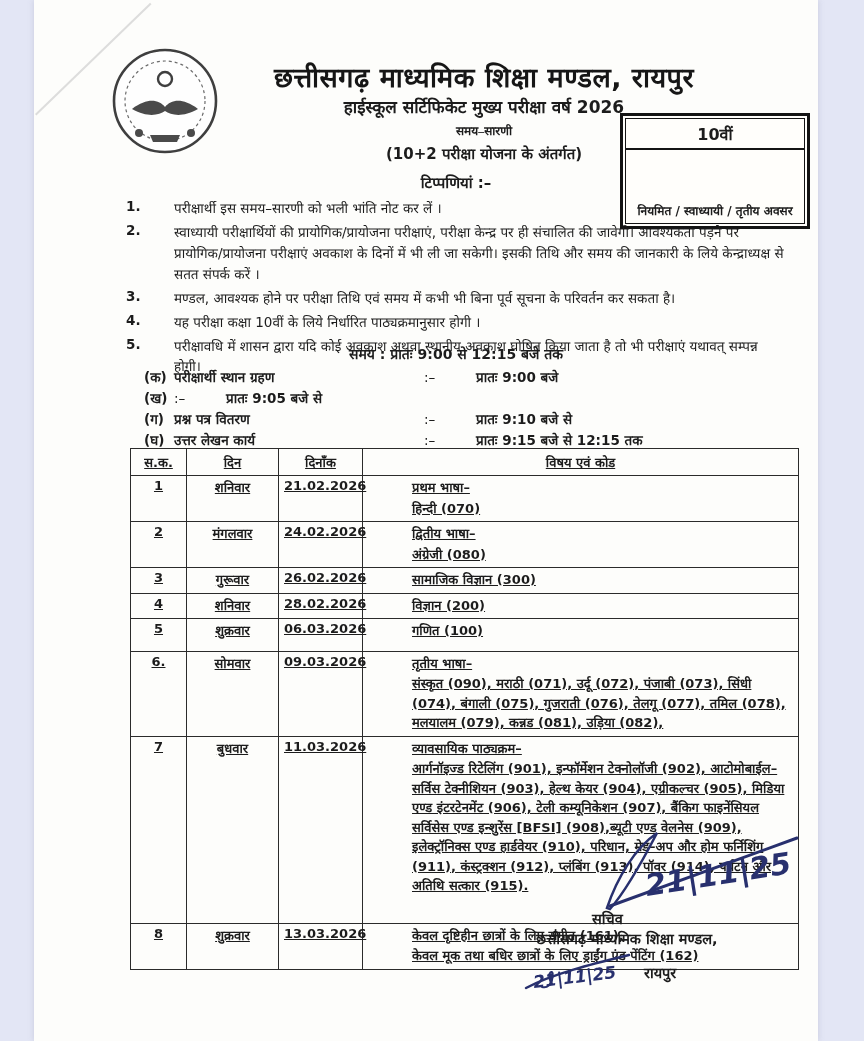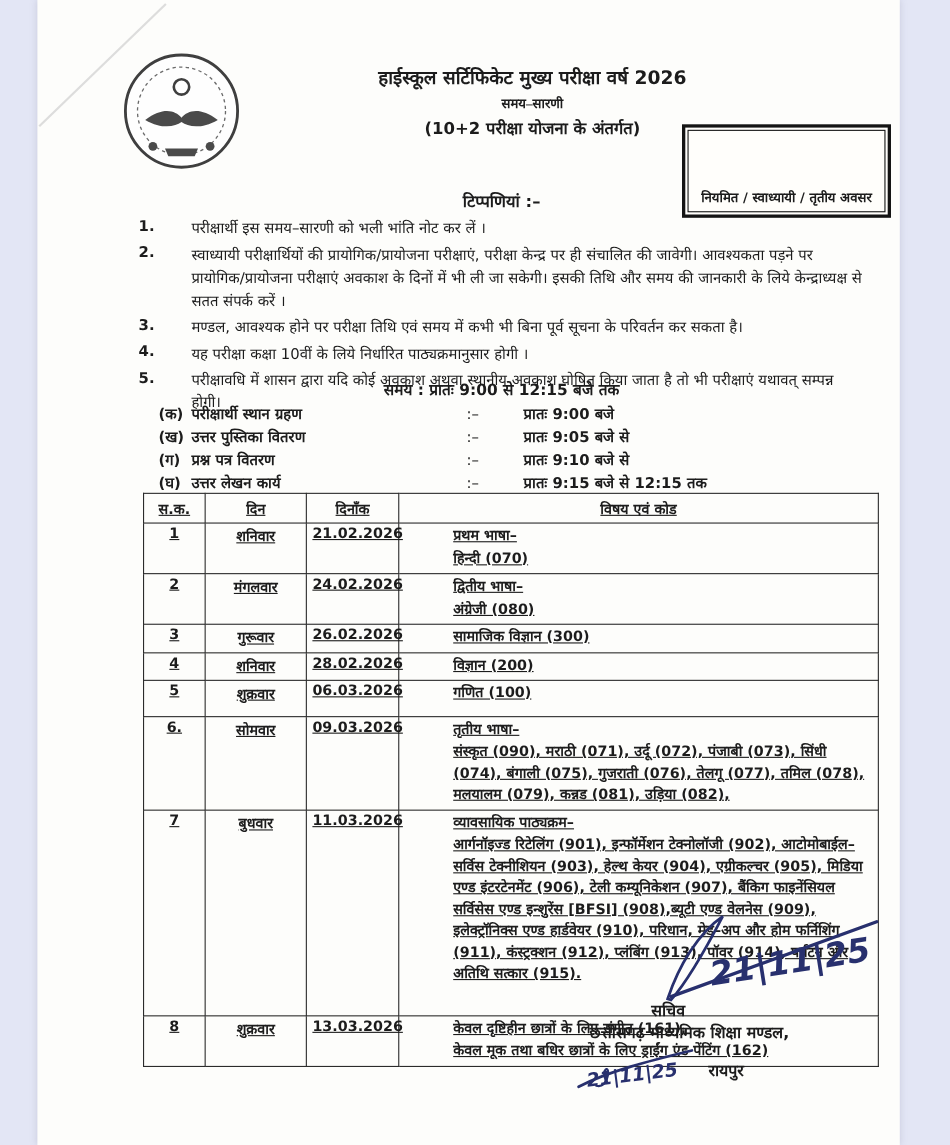"छत्तीसगढ़ माध्यमिक शिक्षा मण्डल, रायपुर" div.title-main { html: none -> <div>छत्तीसगढ़ माध्यमिक शिक्षा मण्डल, रायपुर</div> }
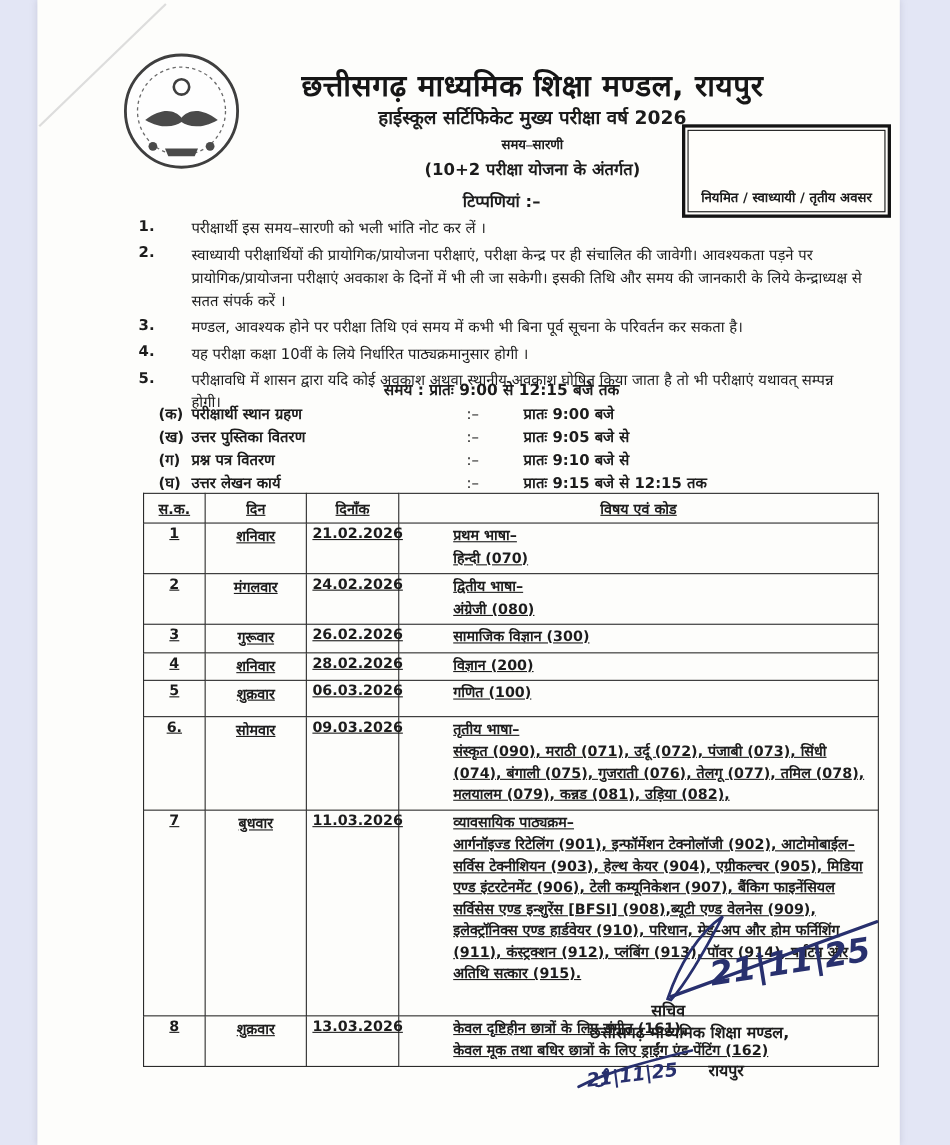"10वीं" div.class-box-class { html: none -> <div>10वीं</div> }
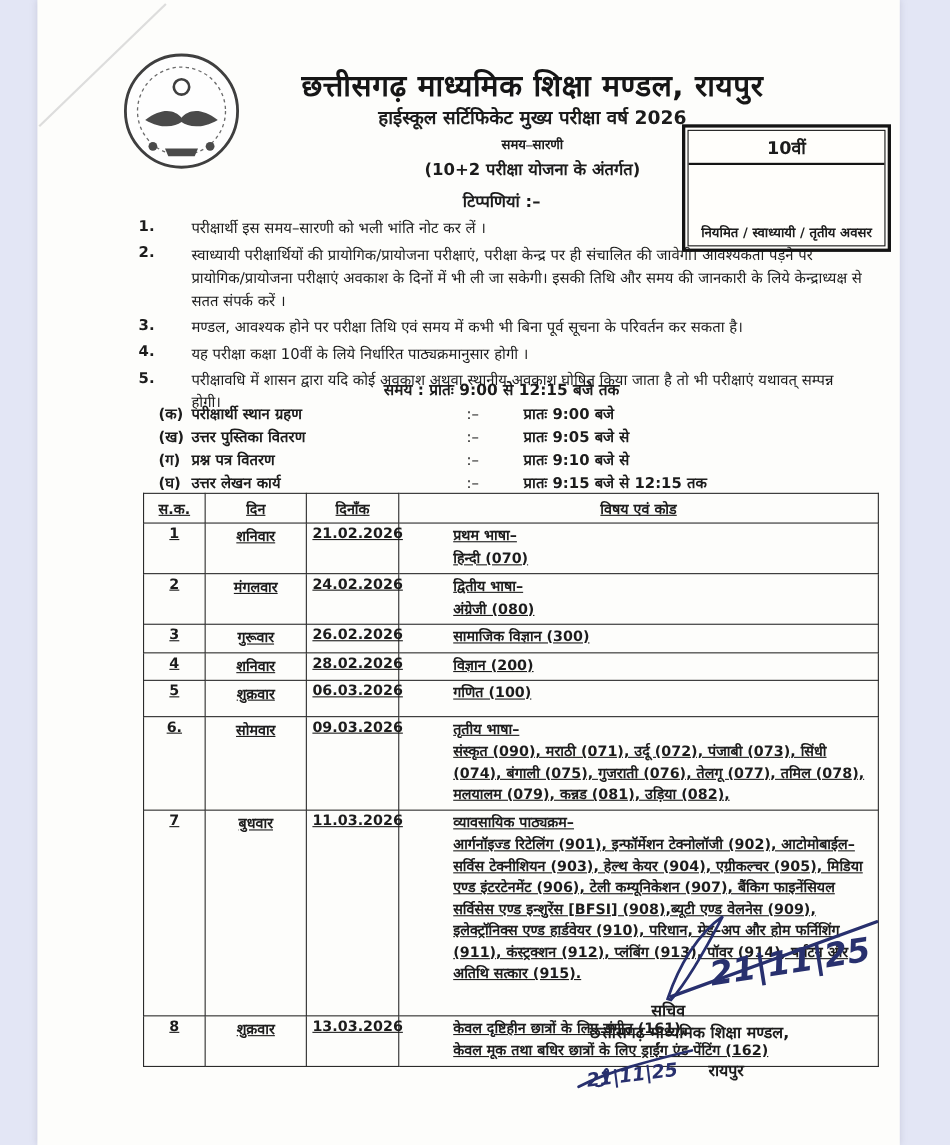"उत्तर पुस्तिका वितरण" div.time-activity { html: <div>उत्तर पुस्तिका वितरण</div> -> none }
